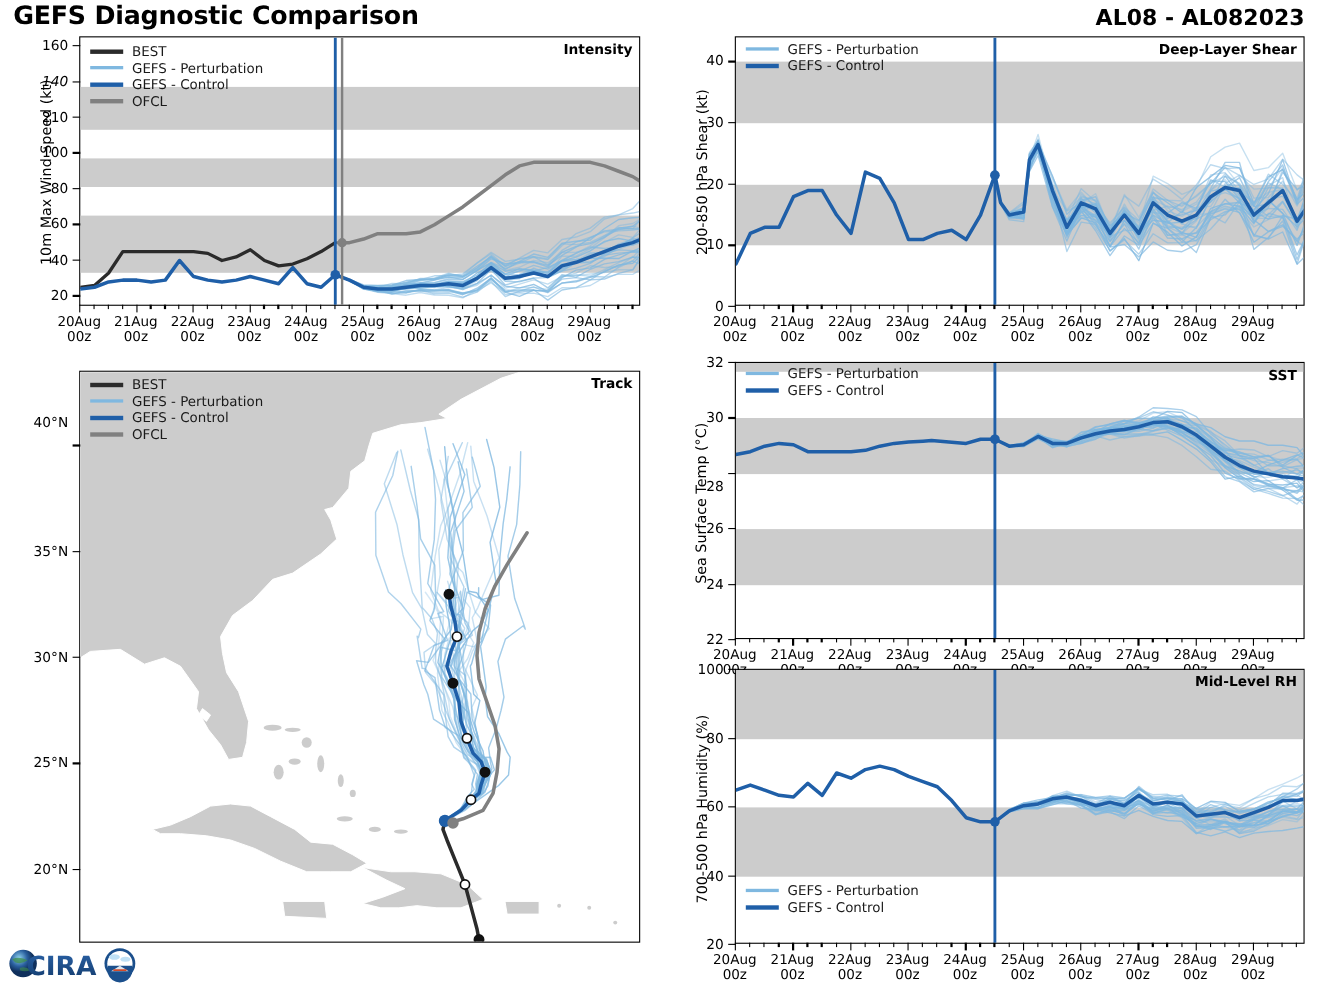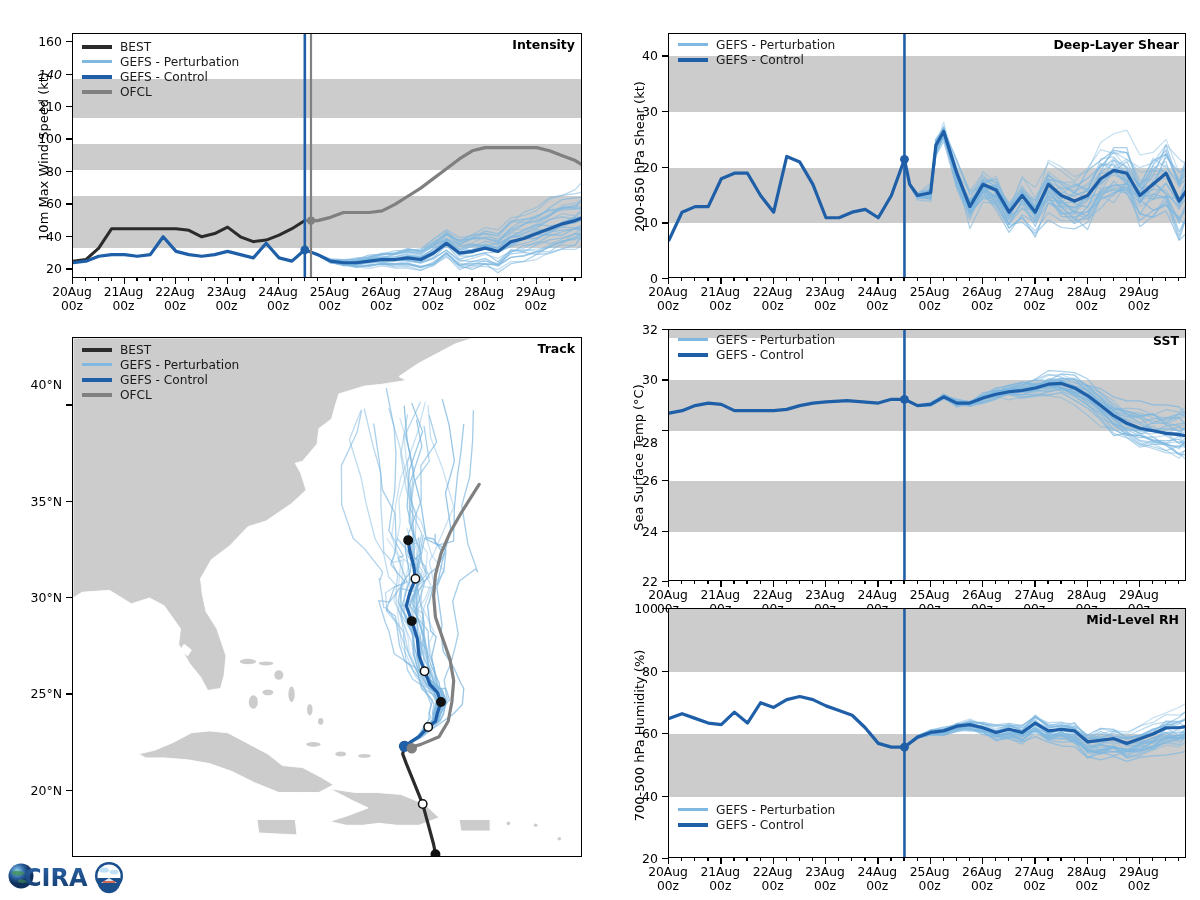"GEFS Diagnostic Comparison" div.main-title { html: none -> <div>GEFS Diagnostic Comparison</div> }
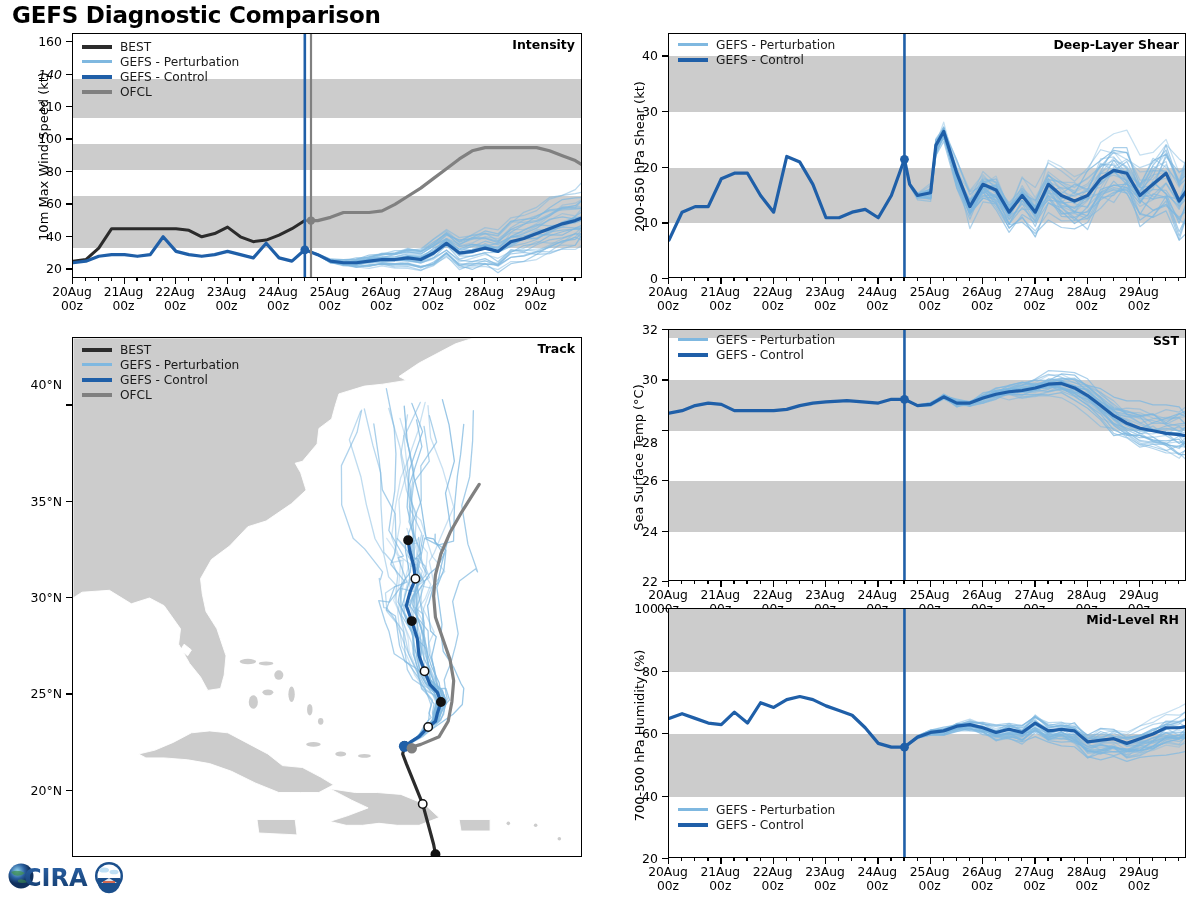"AL08 - AL082023" div.storm-id { html: none -> <div>AL08 - AL082023</div> }
